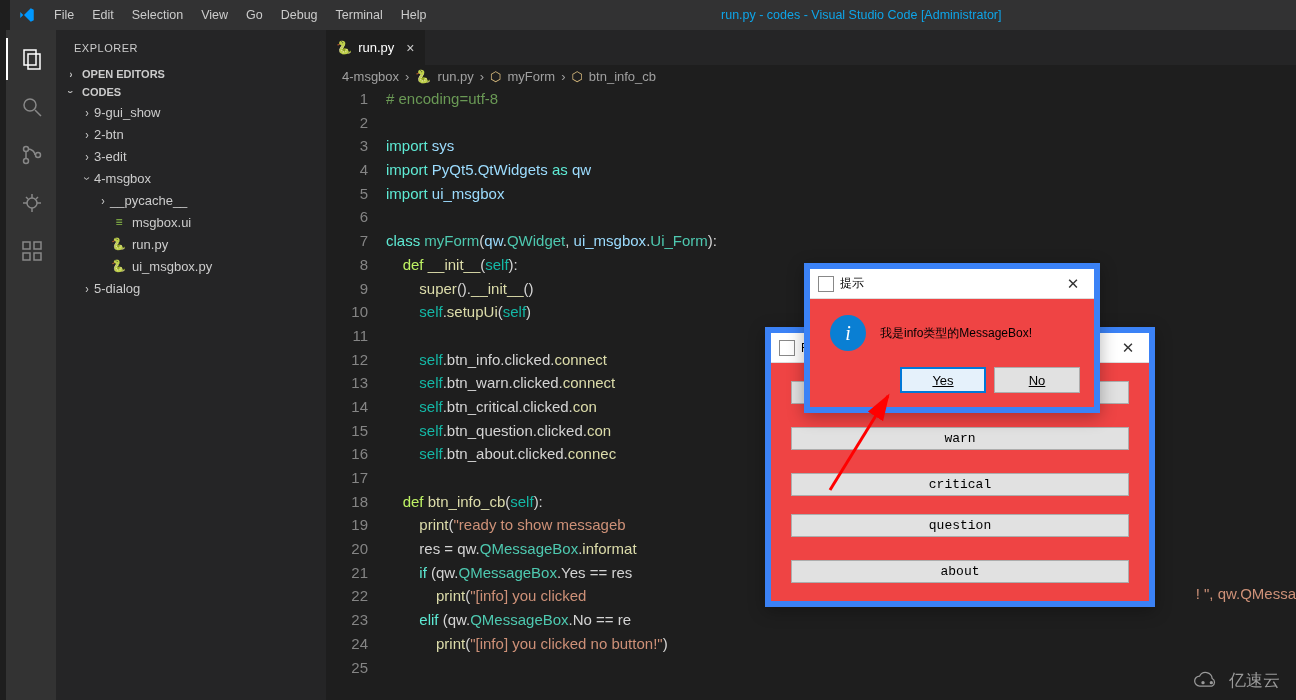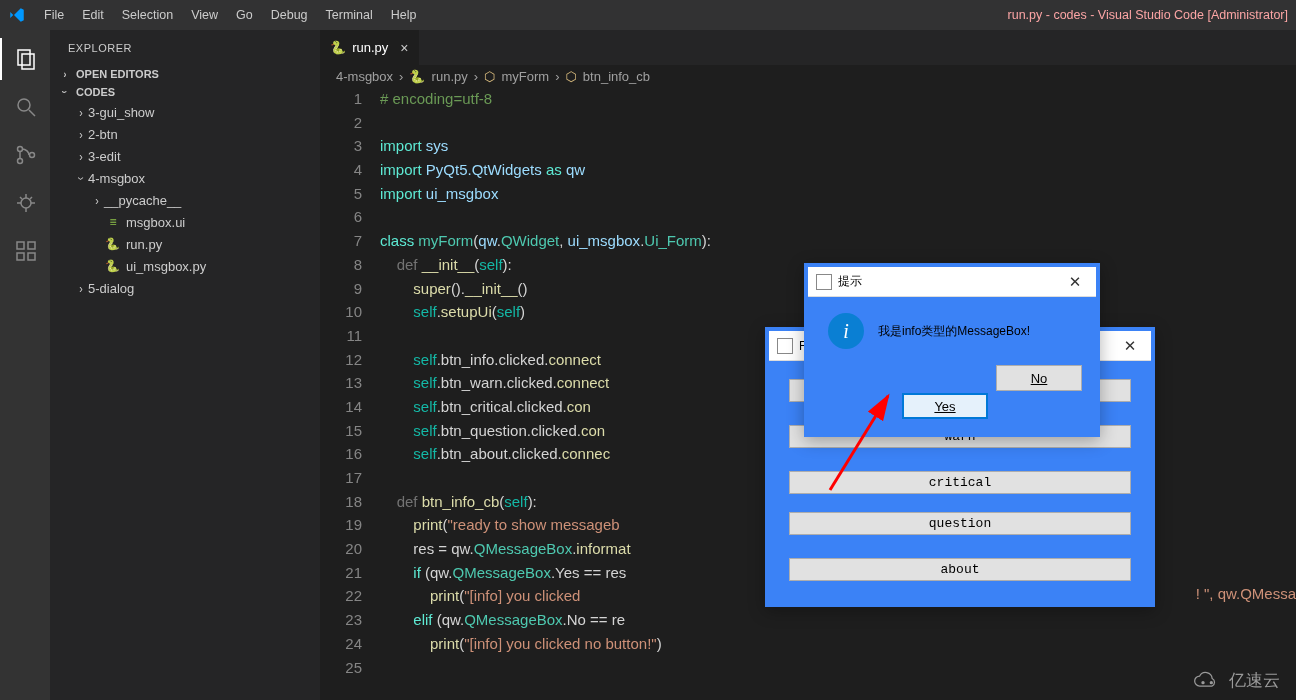"File" .titlebar { margin-left: none -> 10px }
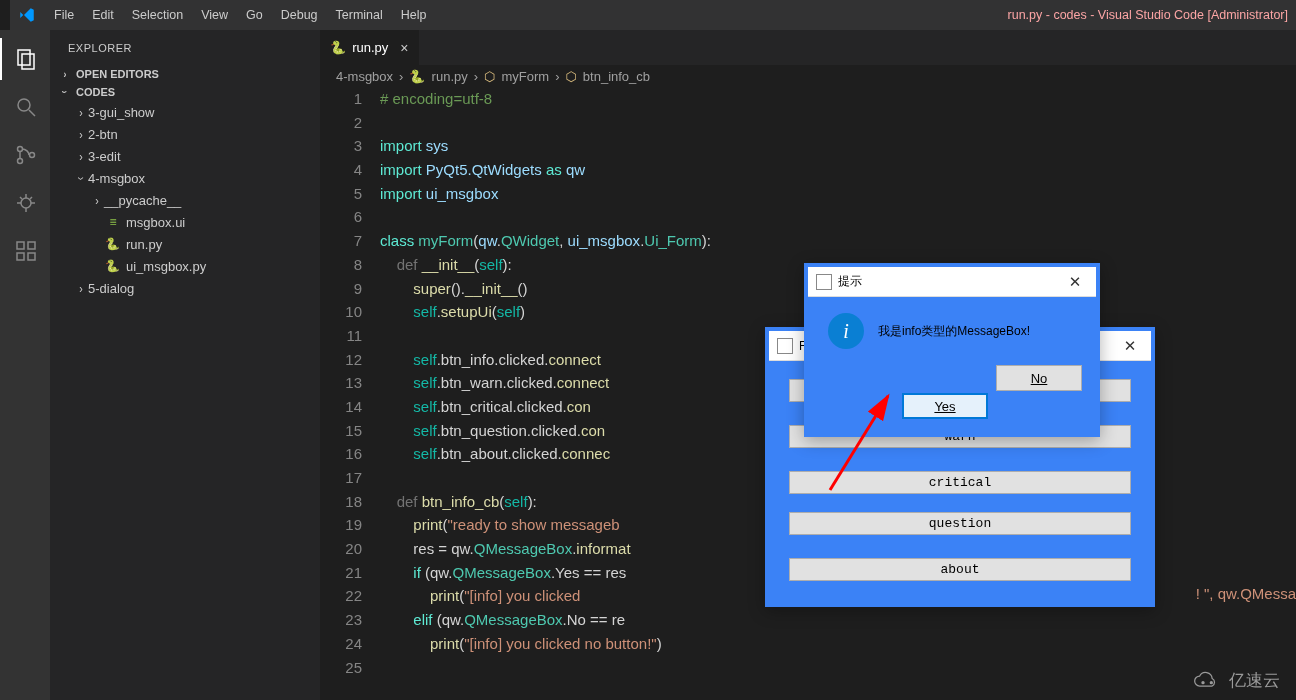"run.py - codes - Visual" .titlebar .wintitle { color: #fca5a5 -> #0ea5e9; text-align: right -> center }
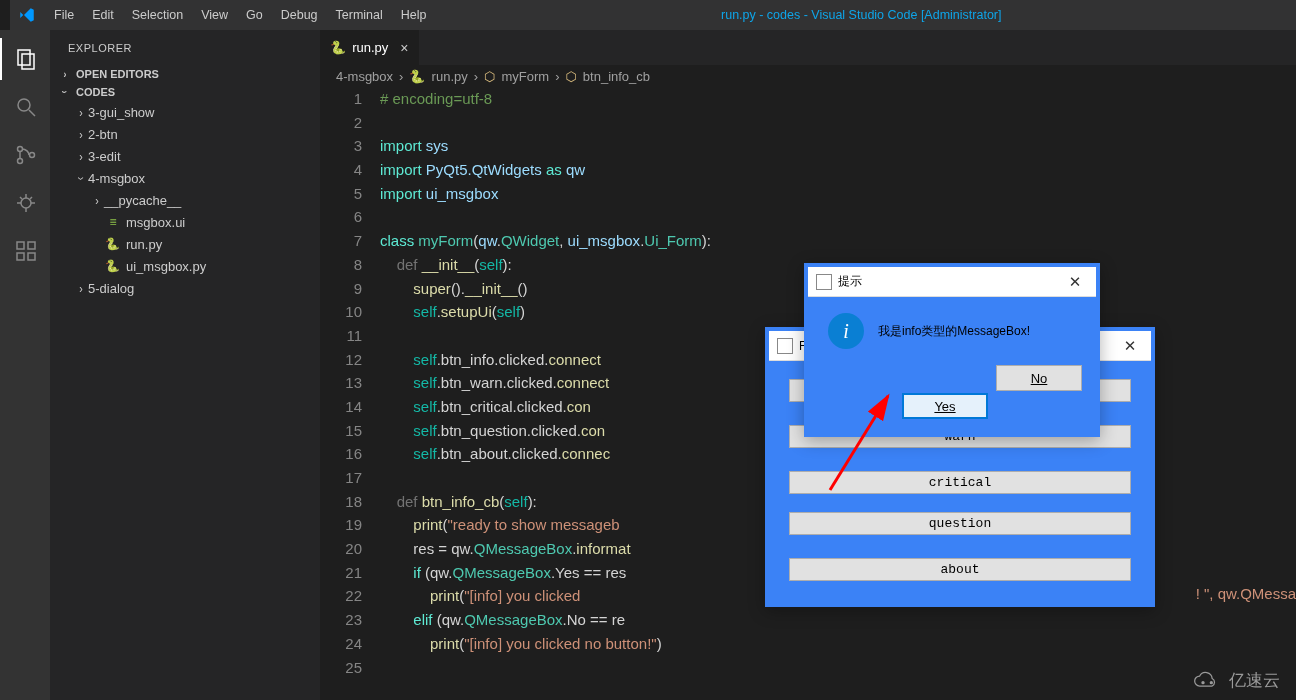"EXPLORER" .main { margin-left: none -> 6px }
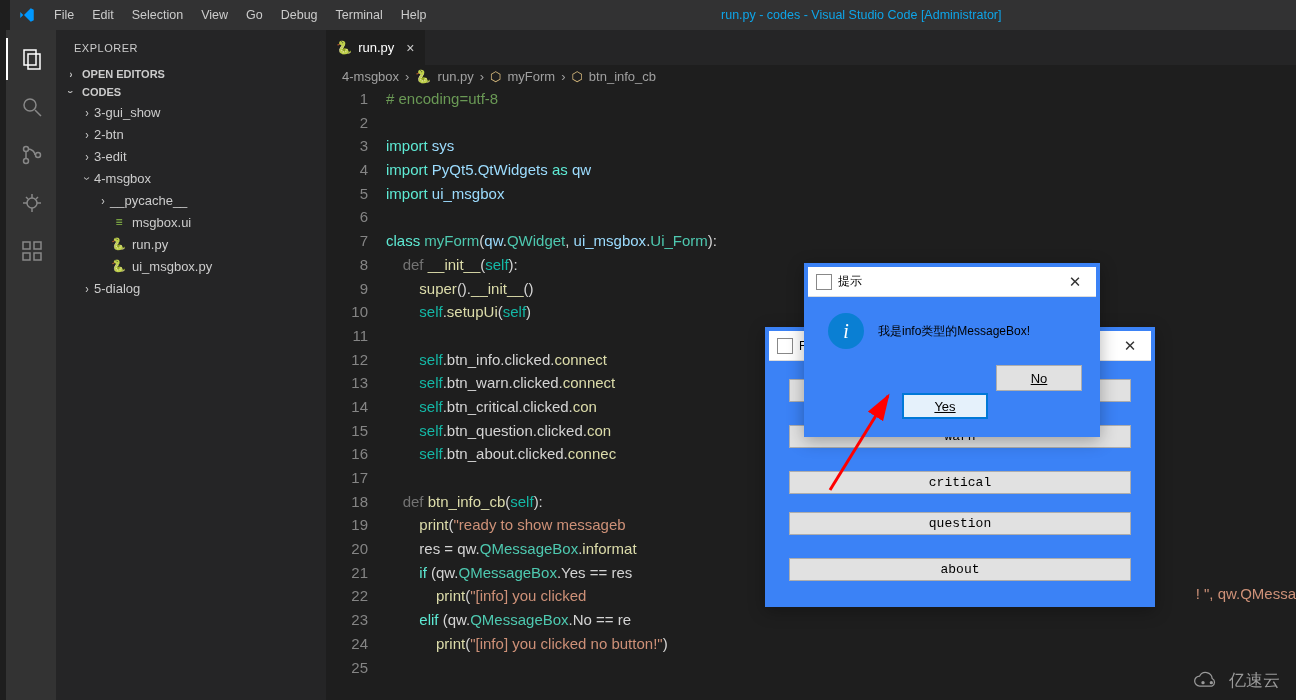"3-gui_show" span { text: 3-gui -> 9-gui }
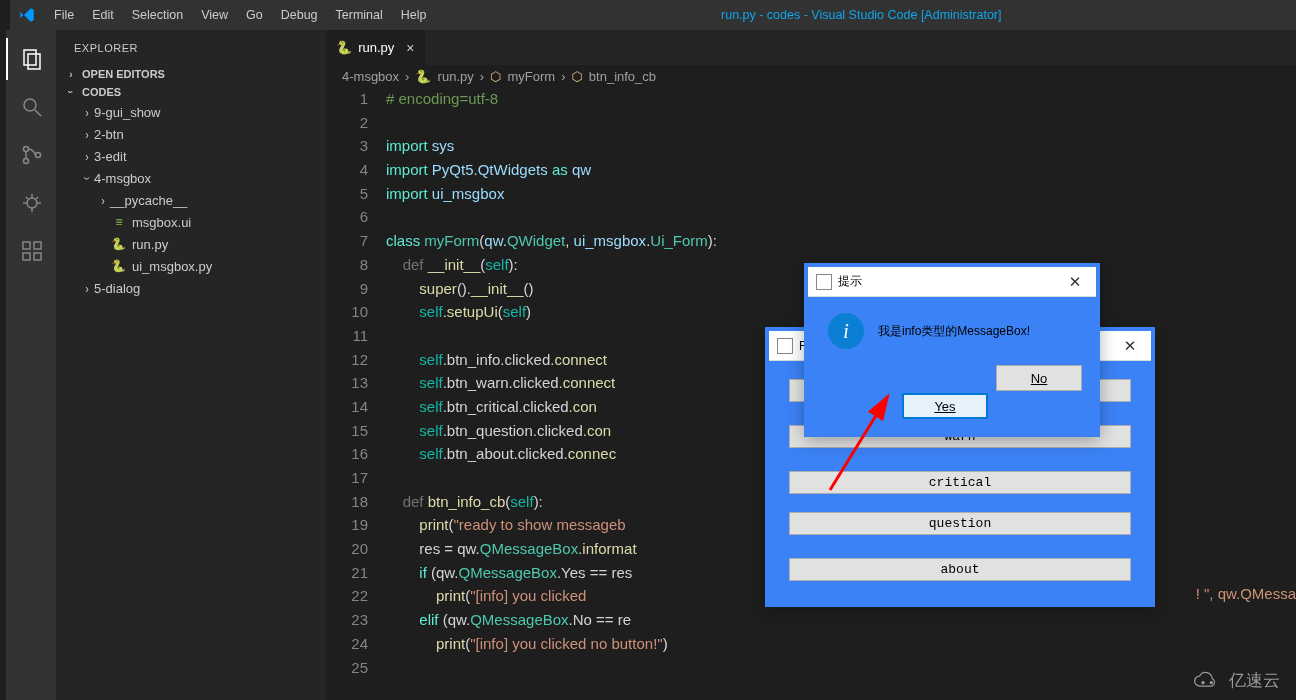"def" .c-def { color: #737373 -> #bef264 }
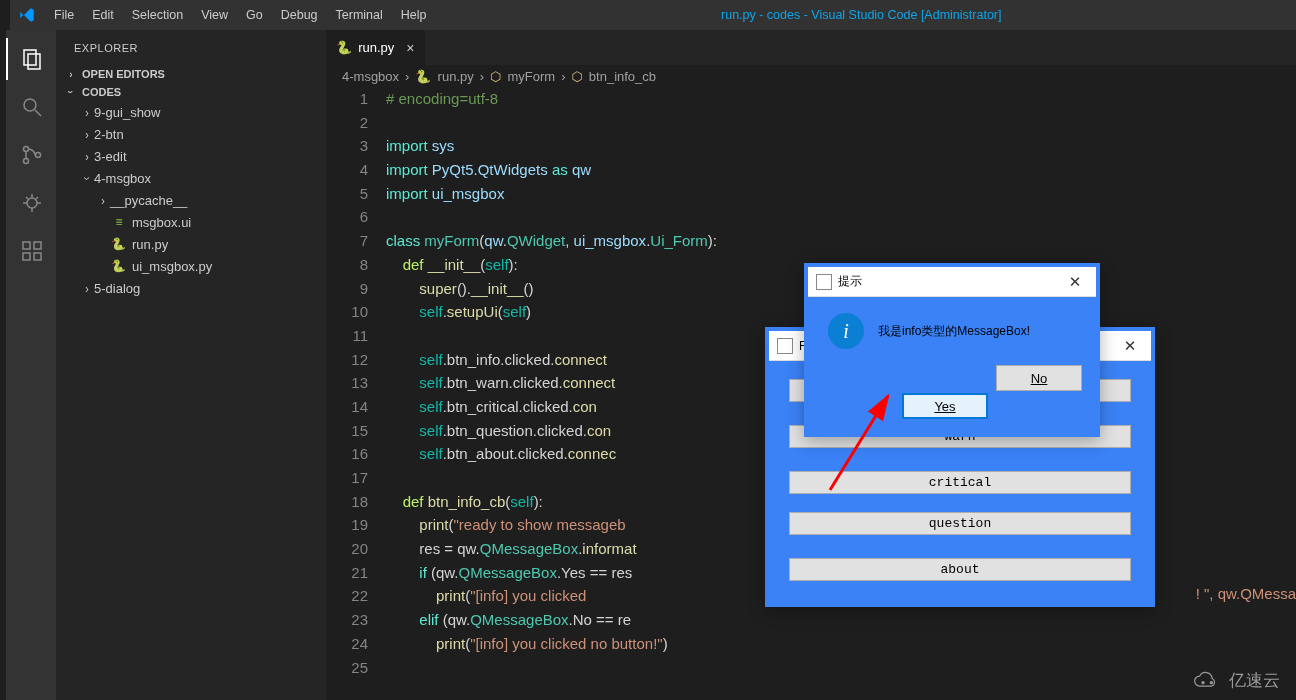"提示" .qt-window { background: #3b82f6 -> #ef4444; border: 4px solid #3b82f6 -> 6px solid #3b82f6 }
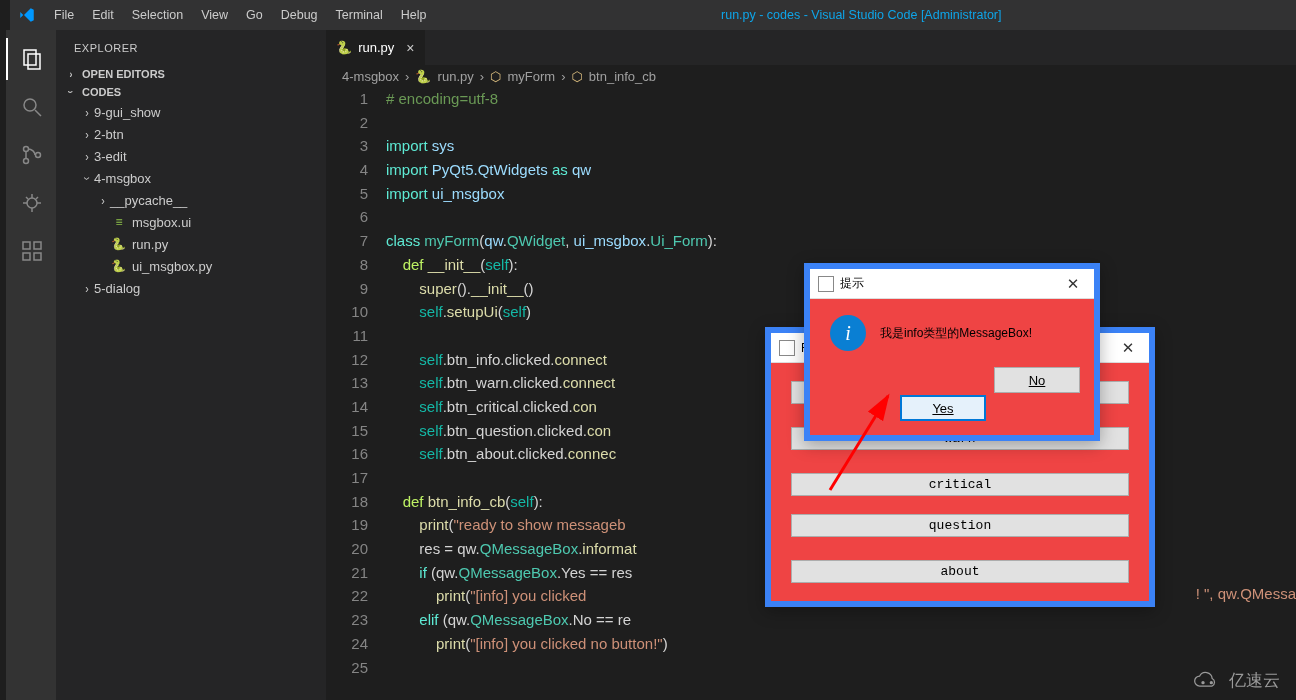"Yes" .msgbox .mb-btn.primary { margin-top: 28px -> none }
